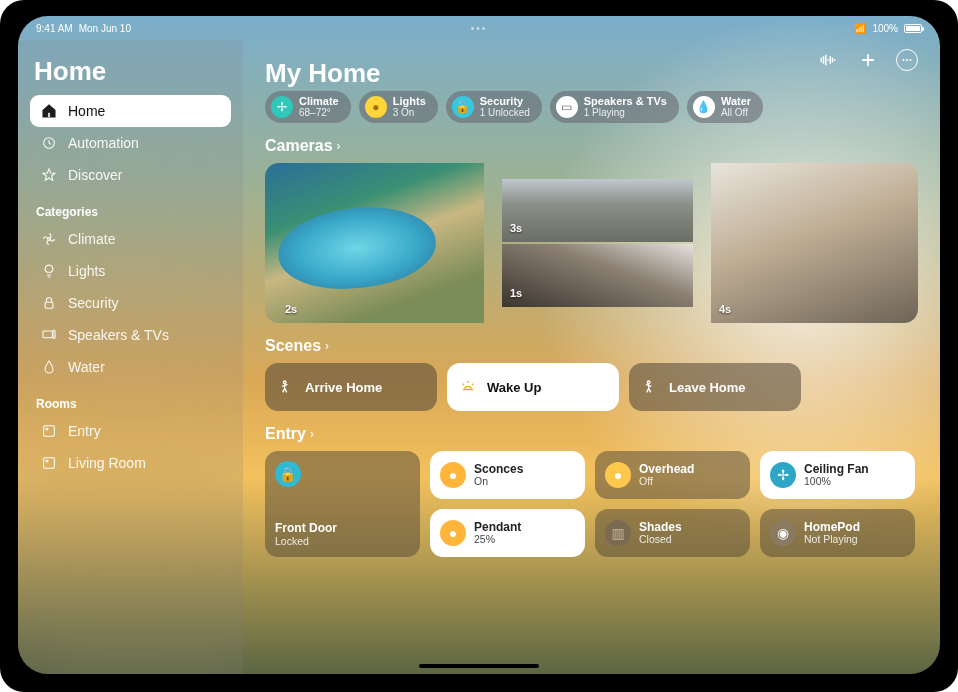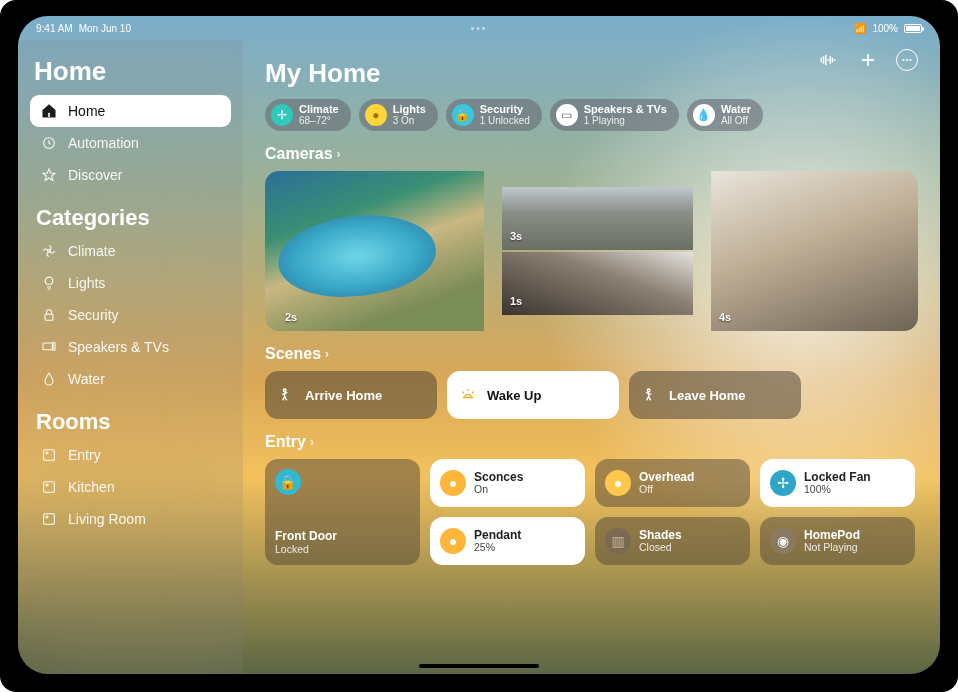"9:41 AM" .device { border-radius: 16px -> 24px }
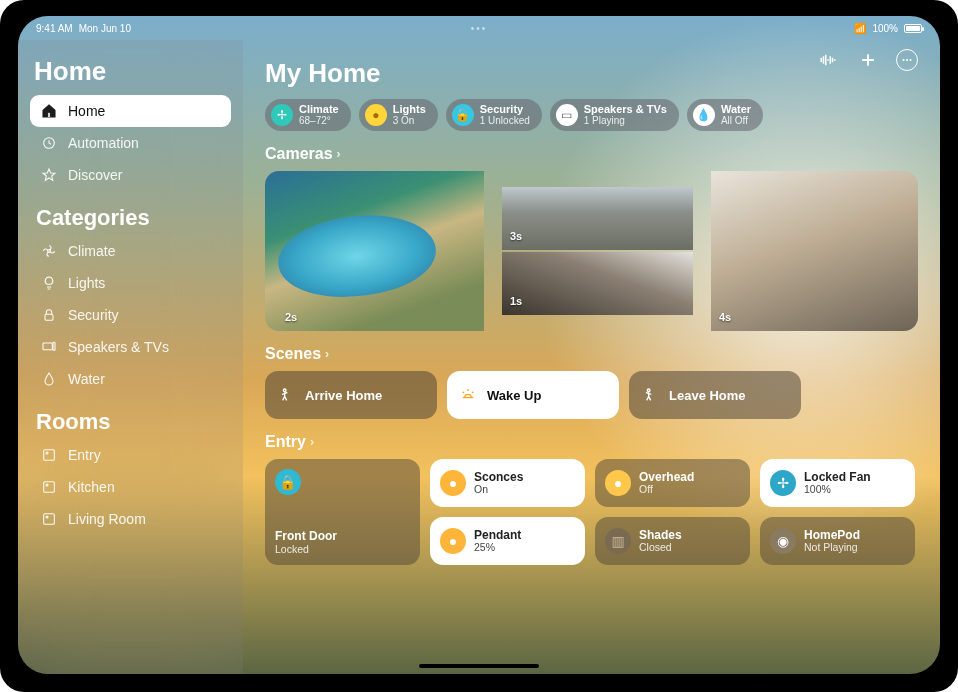"My Home" .page-title { margin: 6px 0 10px 0 -> 6px 0 2px 0 }
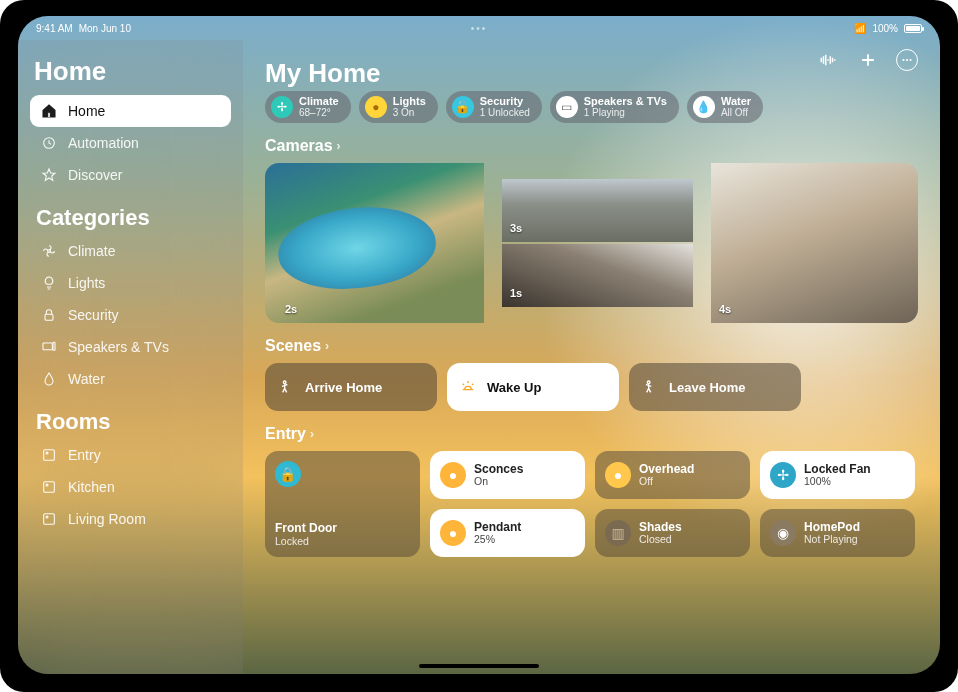"Categories" .side-section { font-size: 22px -> 12px }
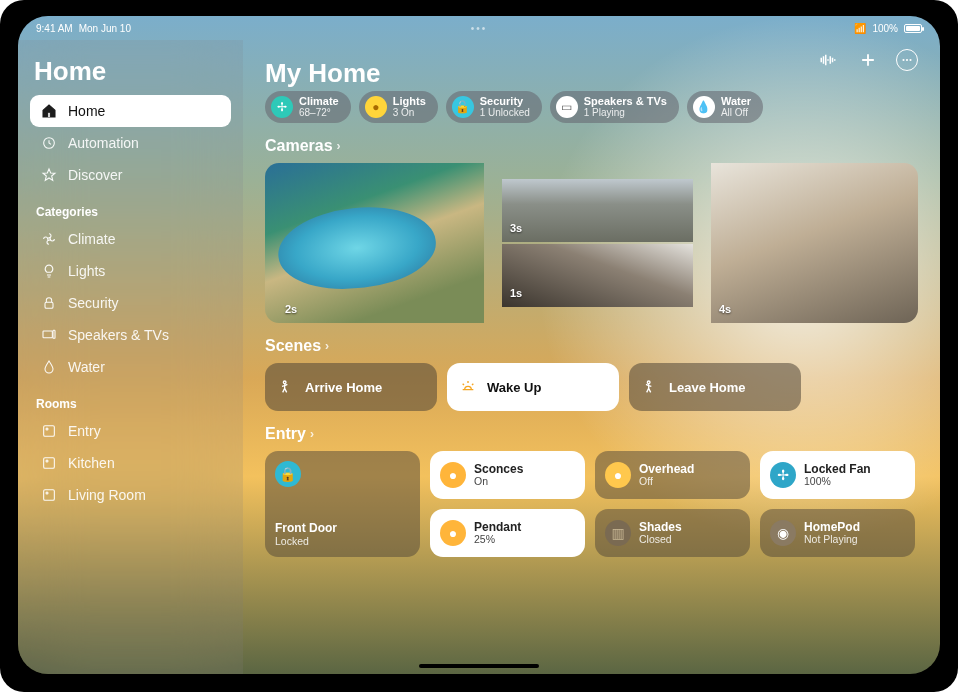"Kitchen" div.side-item { html: <div> <span> <svg> <rect></rect> <circle></circle> </svg> </span> <span>Kitchen</span> </div> -> none }
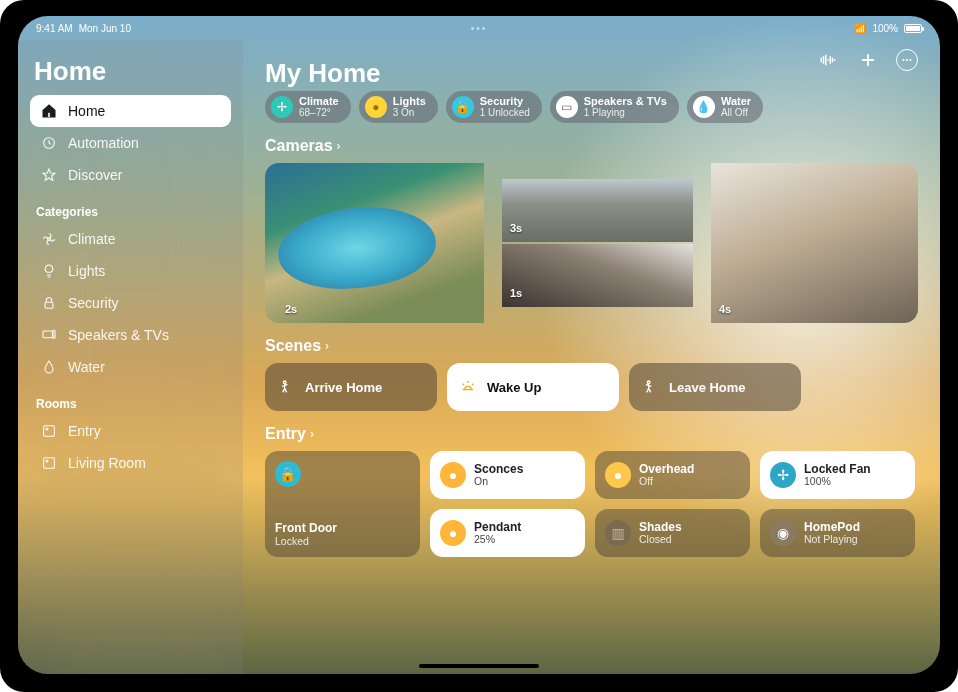"Locked Fan" span.t1 { text: Locked -> Ceiling }
